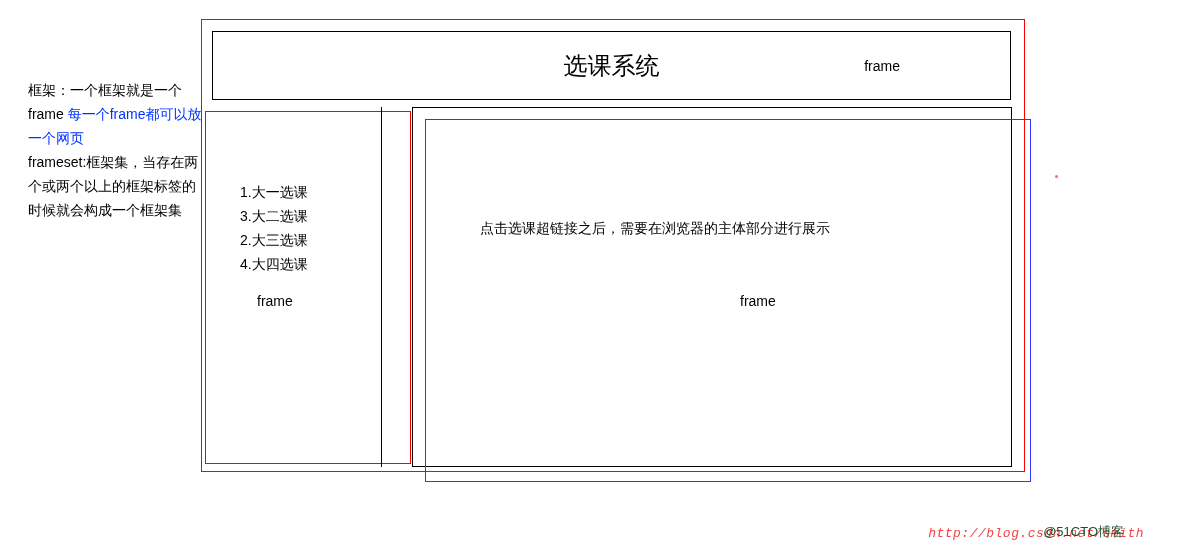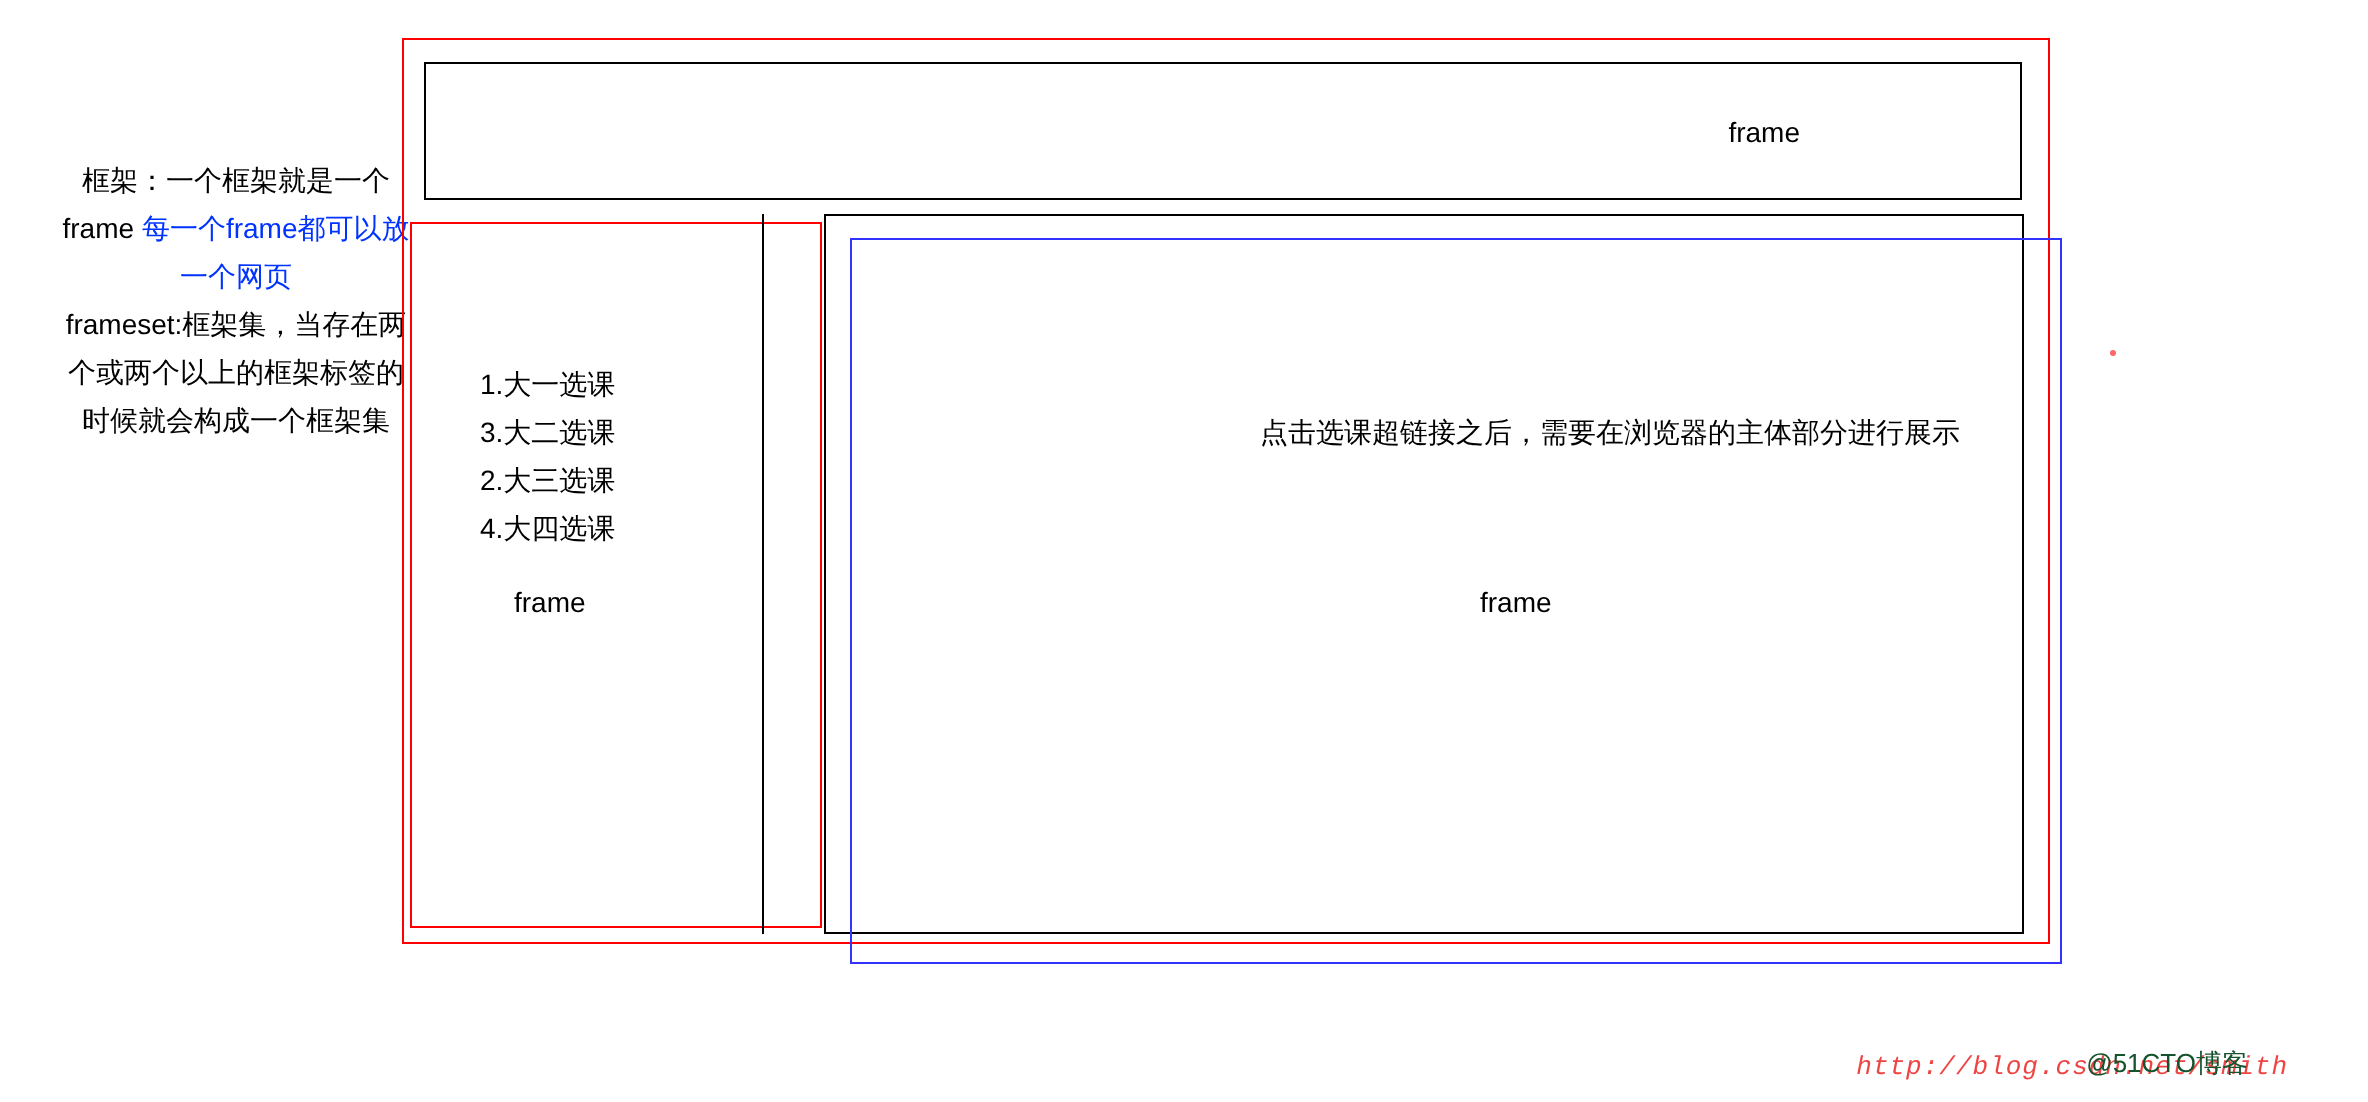"选课系统" div.header-title { html: none -> <div>选课系统</div> }
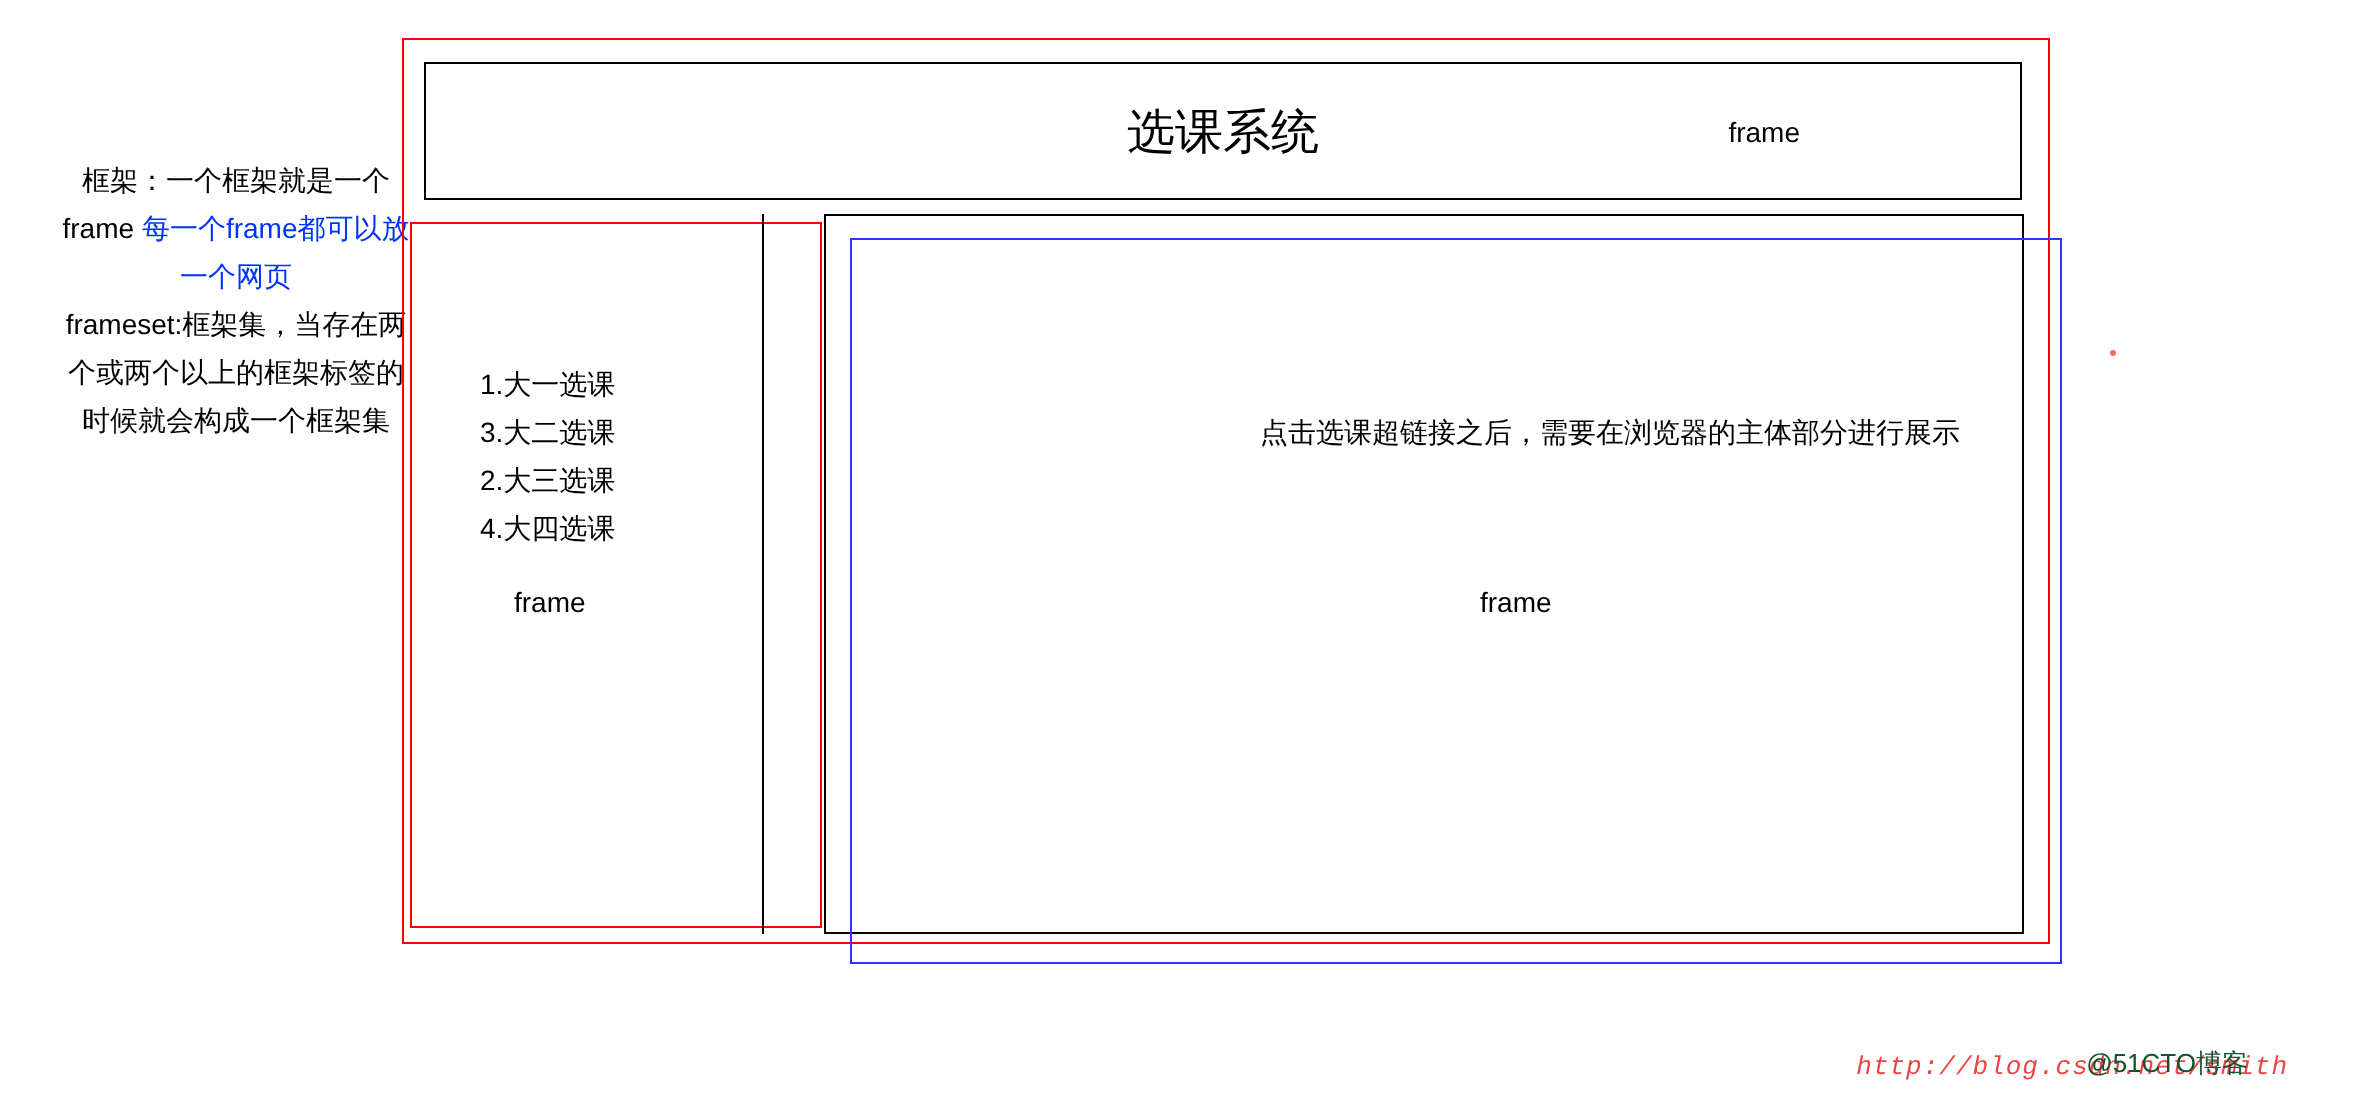"框架：一个框架就是一个" .notes { text-align: center -> none }
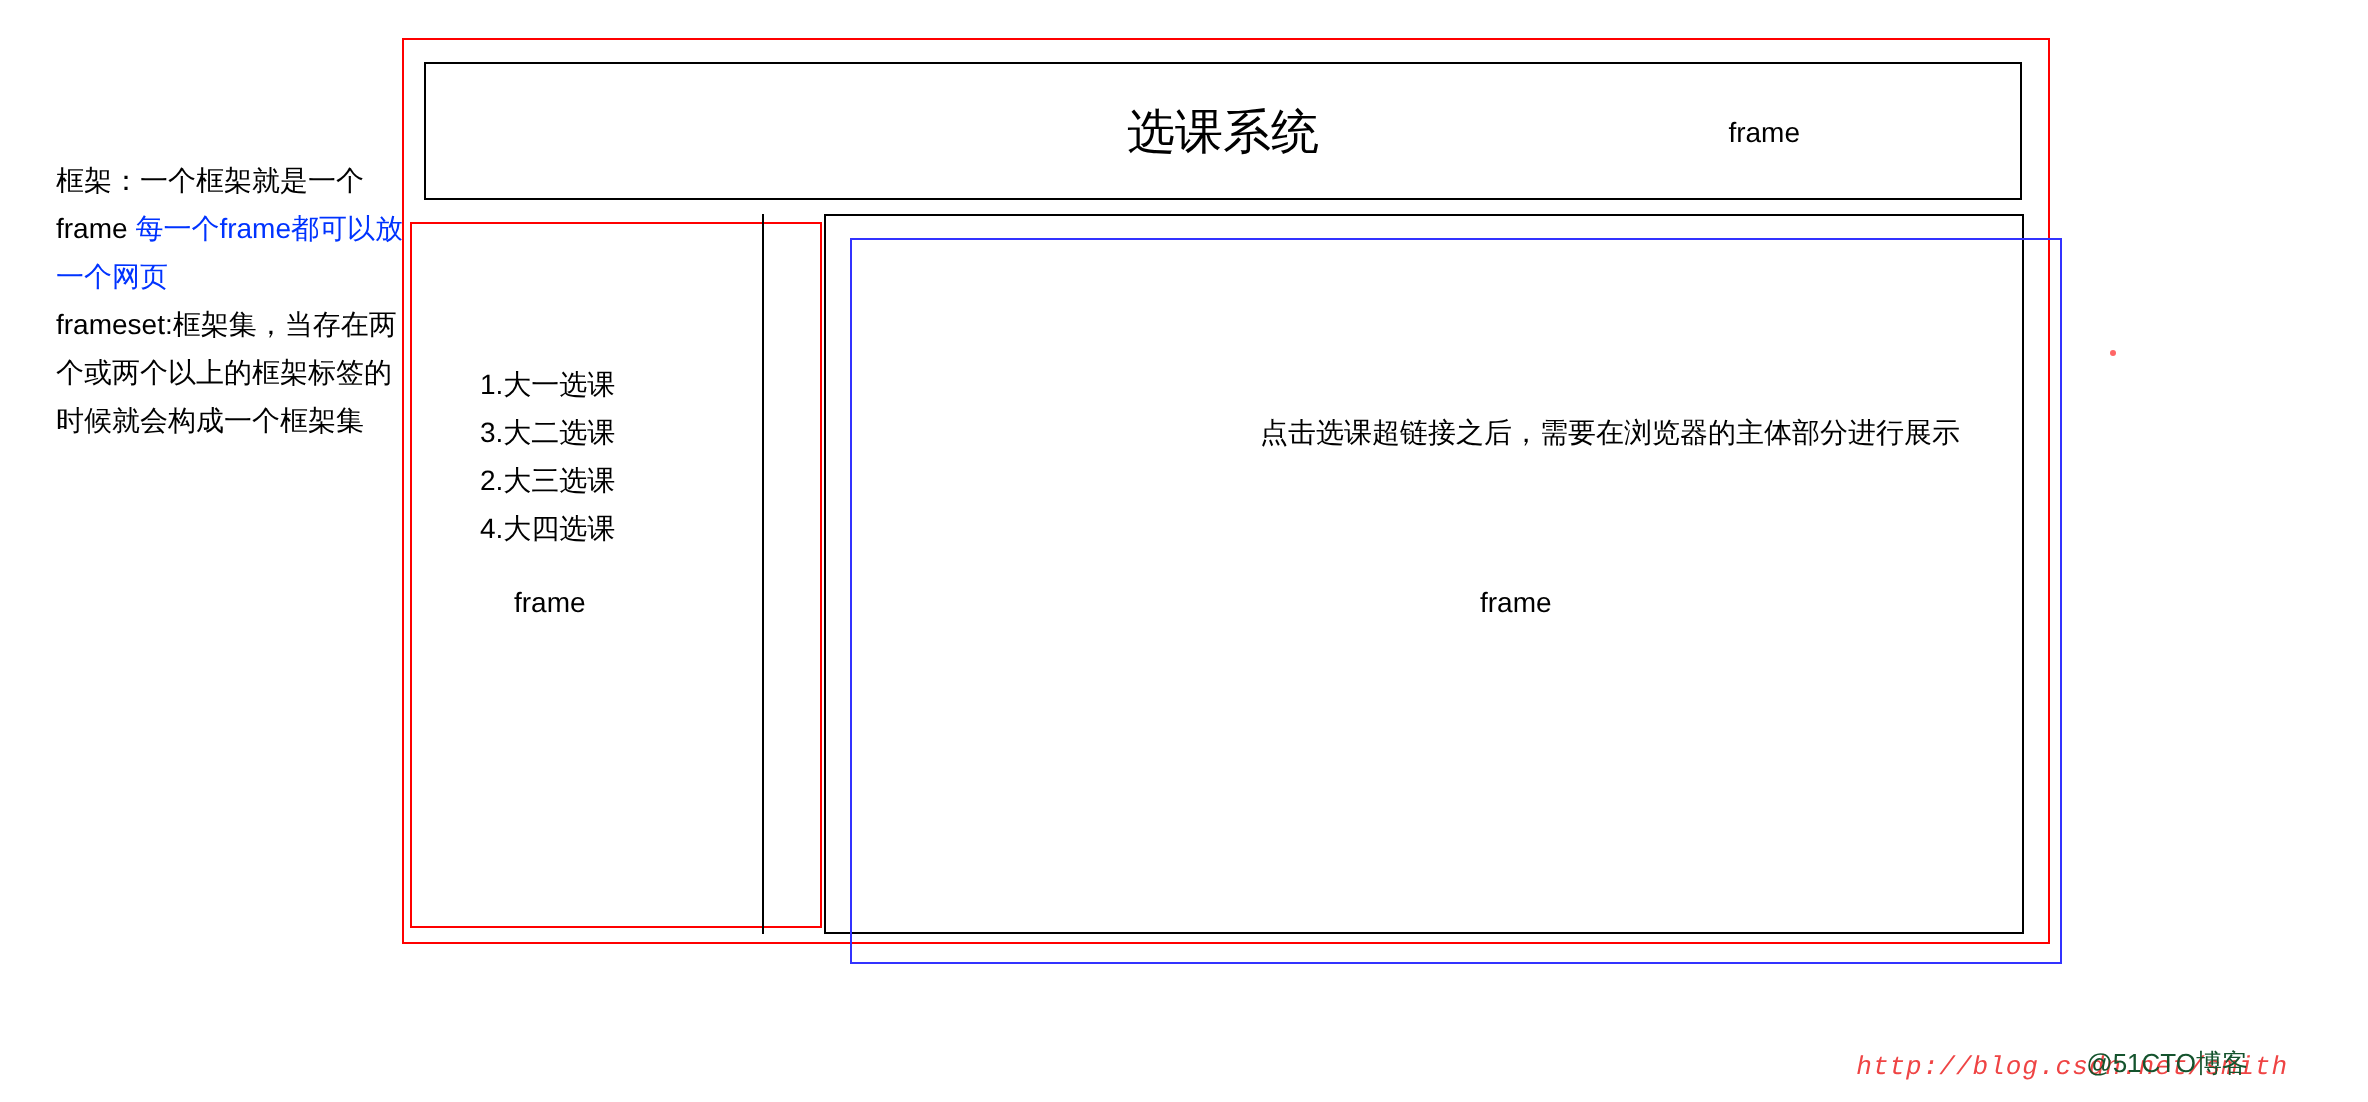"点击选课超链接之后，需要在浏览器的主体部分进行展示" .main-text { text-align: right -> left; top: 208px -> 220px }
